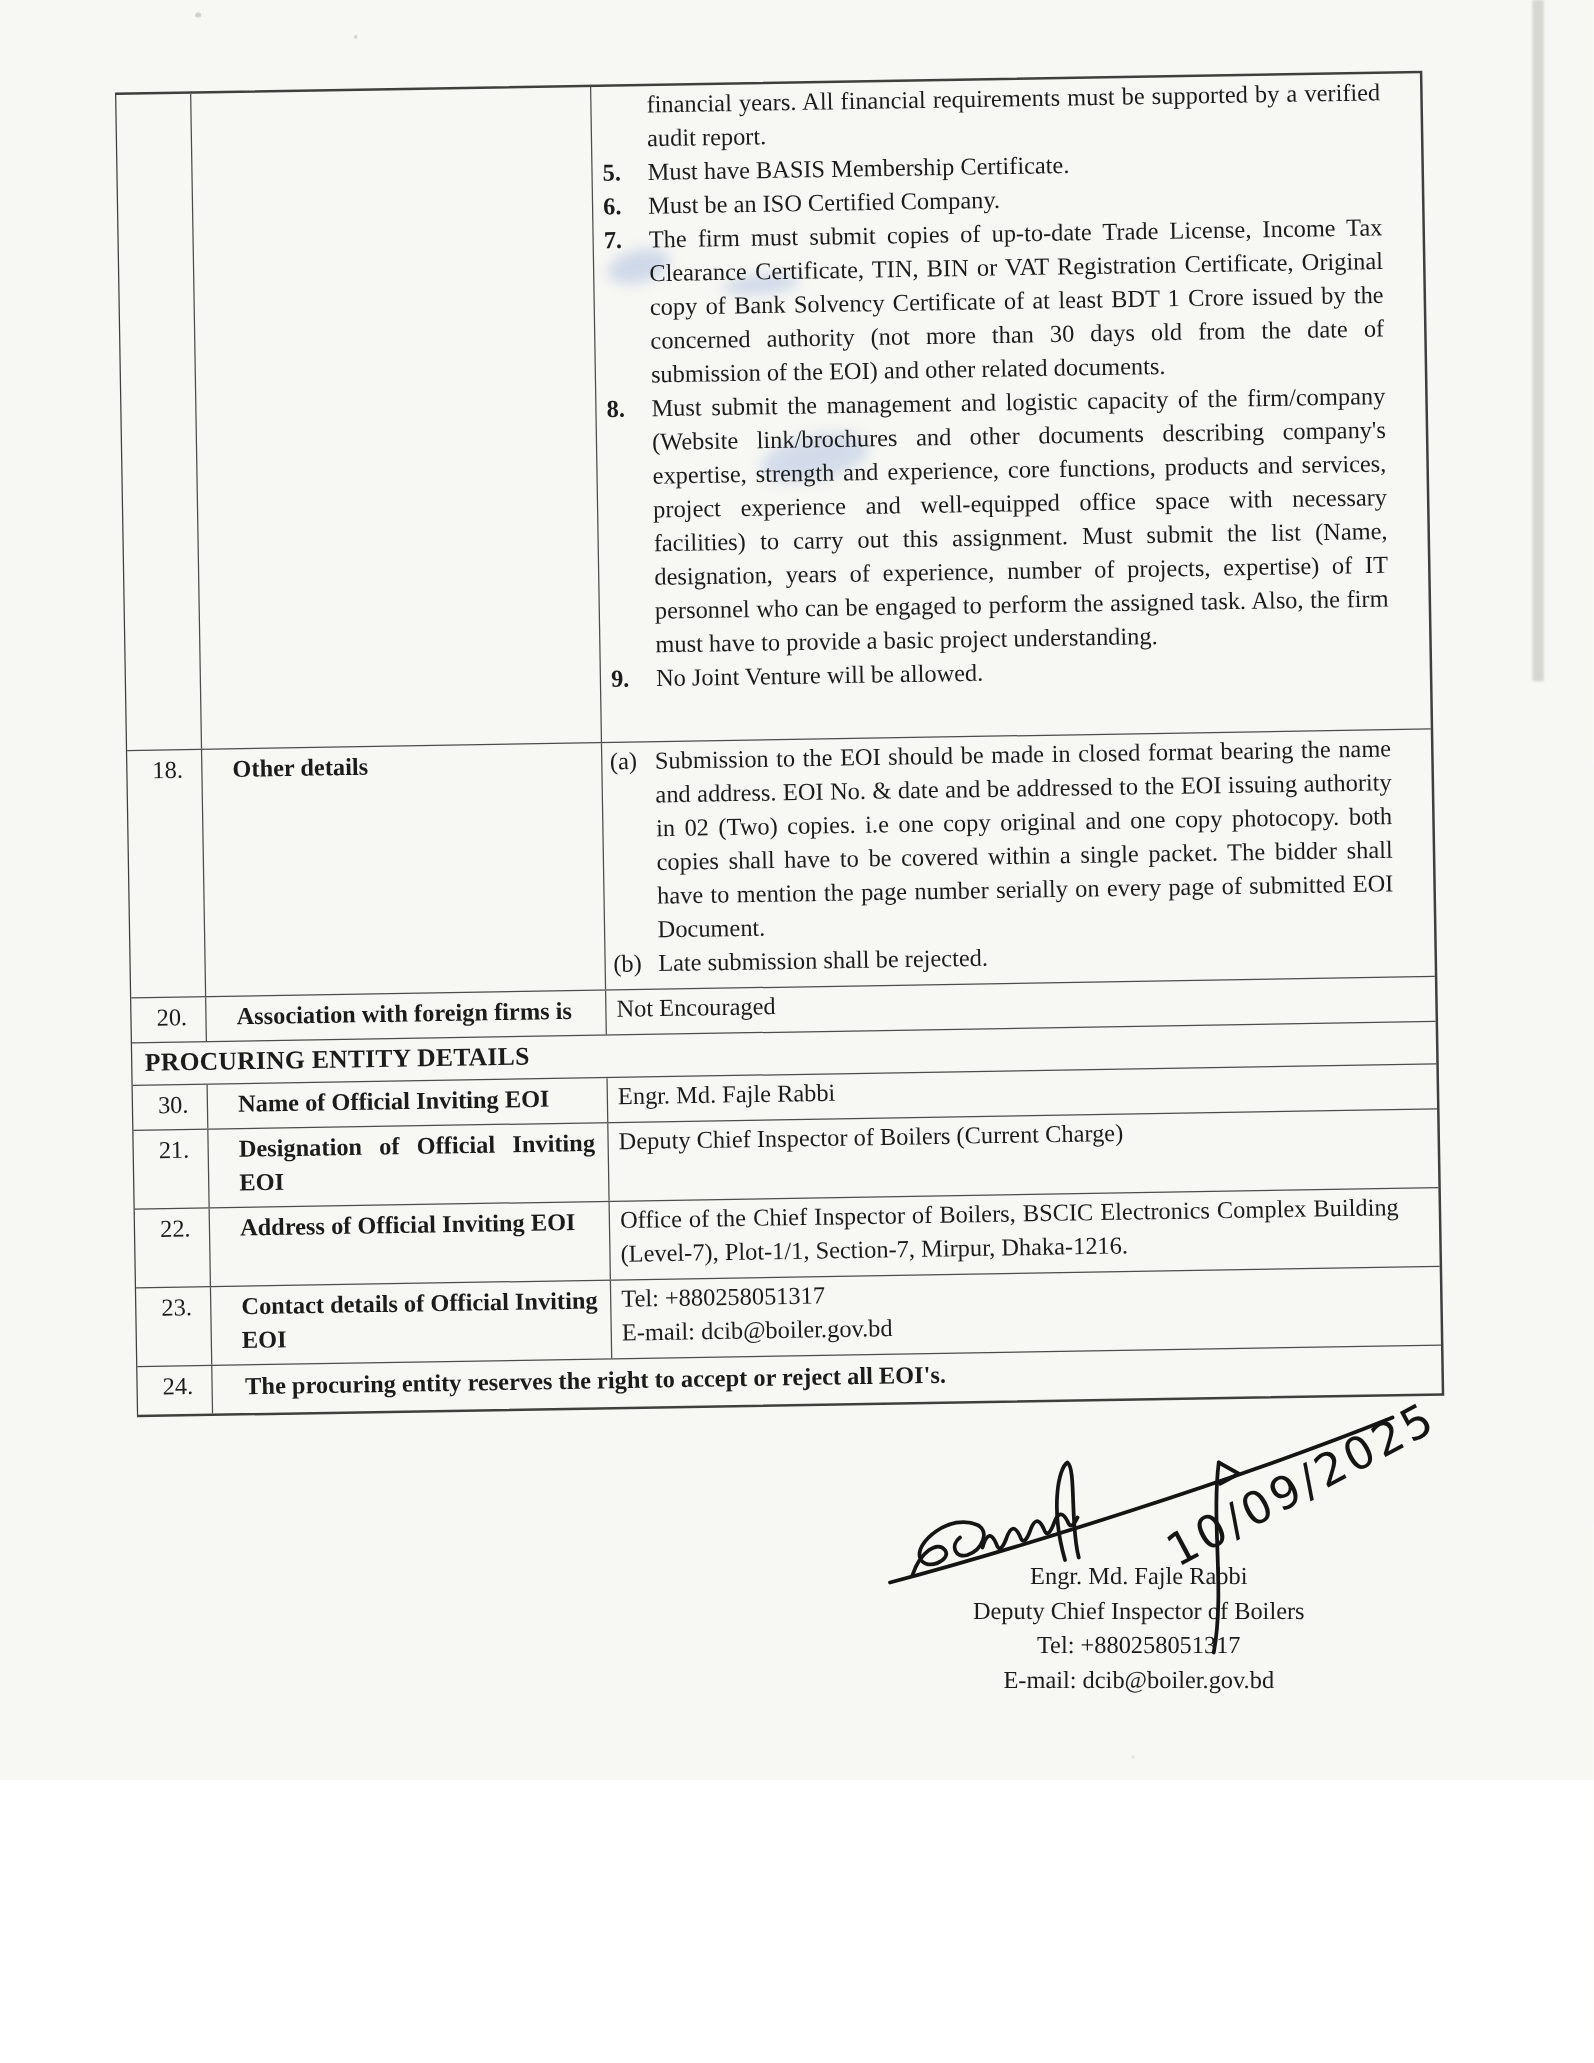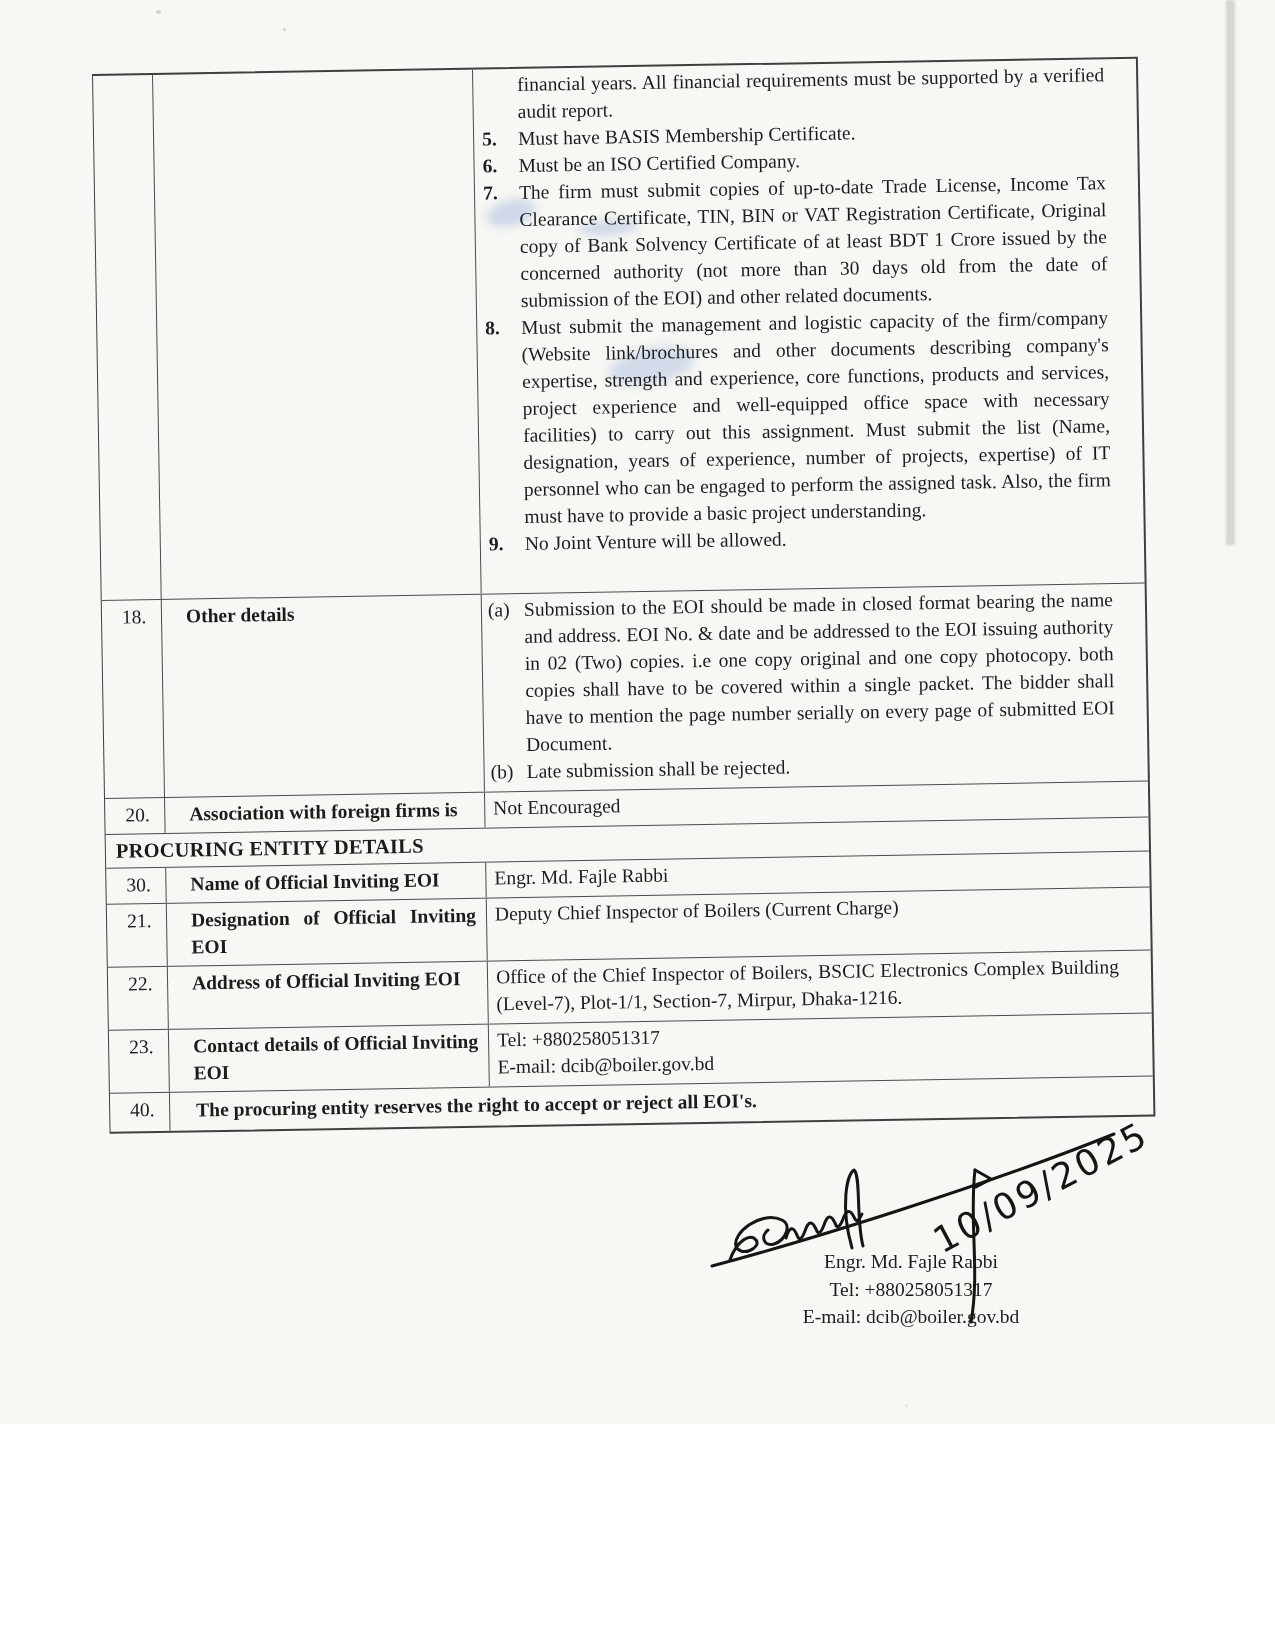"40." div.cell { text: 40 -> 24 }
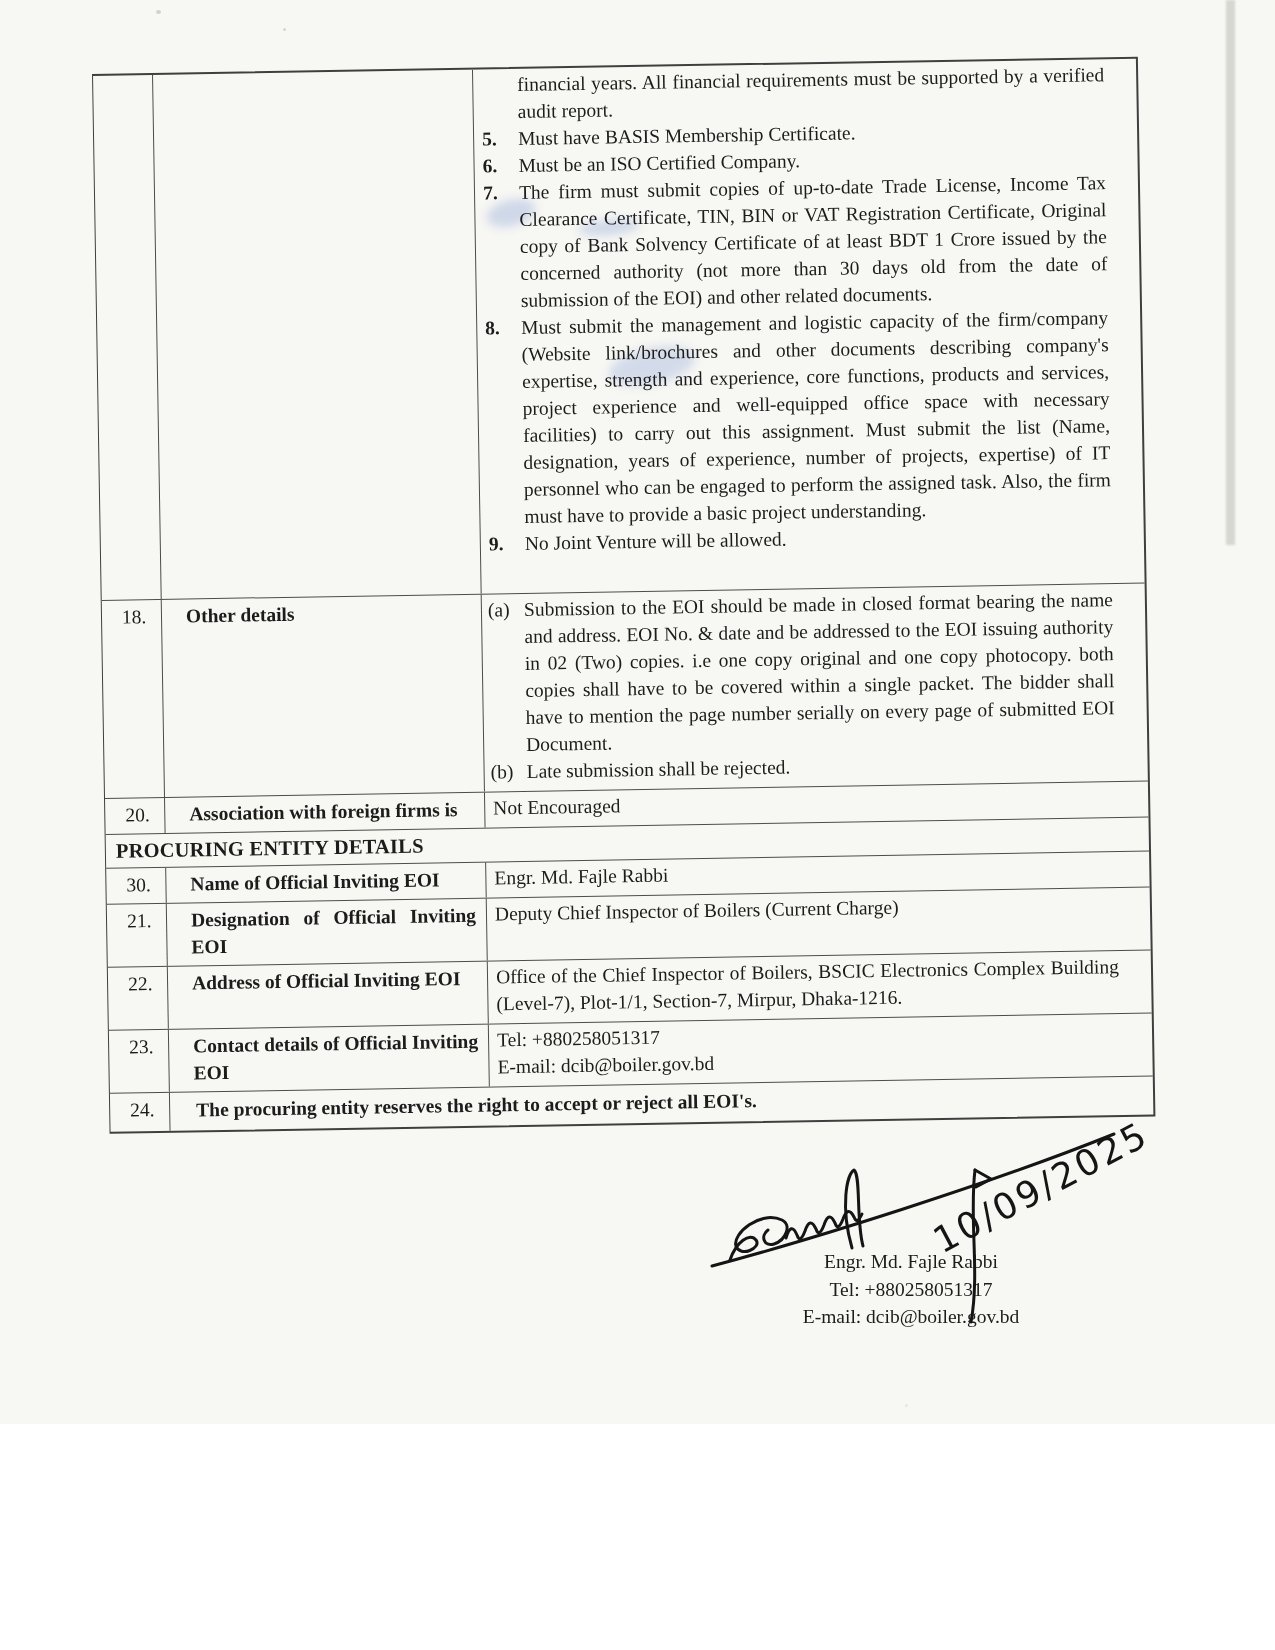"Deputy Chief Inspector of Boilers" div { html: none -> <div>Deputy Chief Inspector of Boilers</div> }
